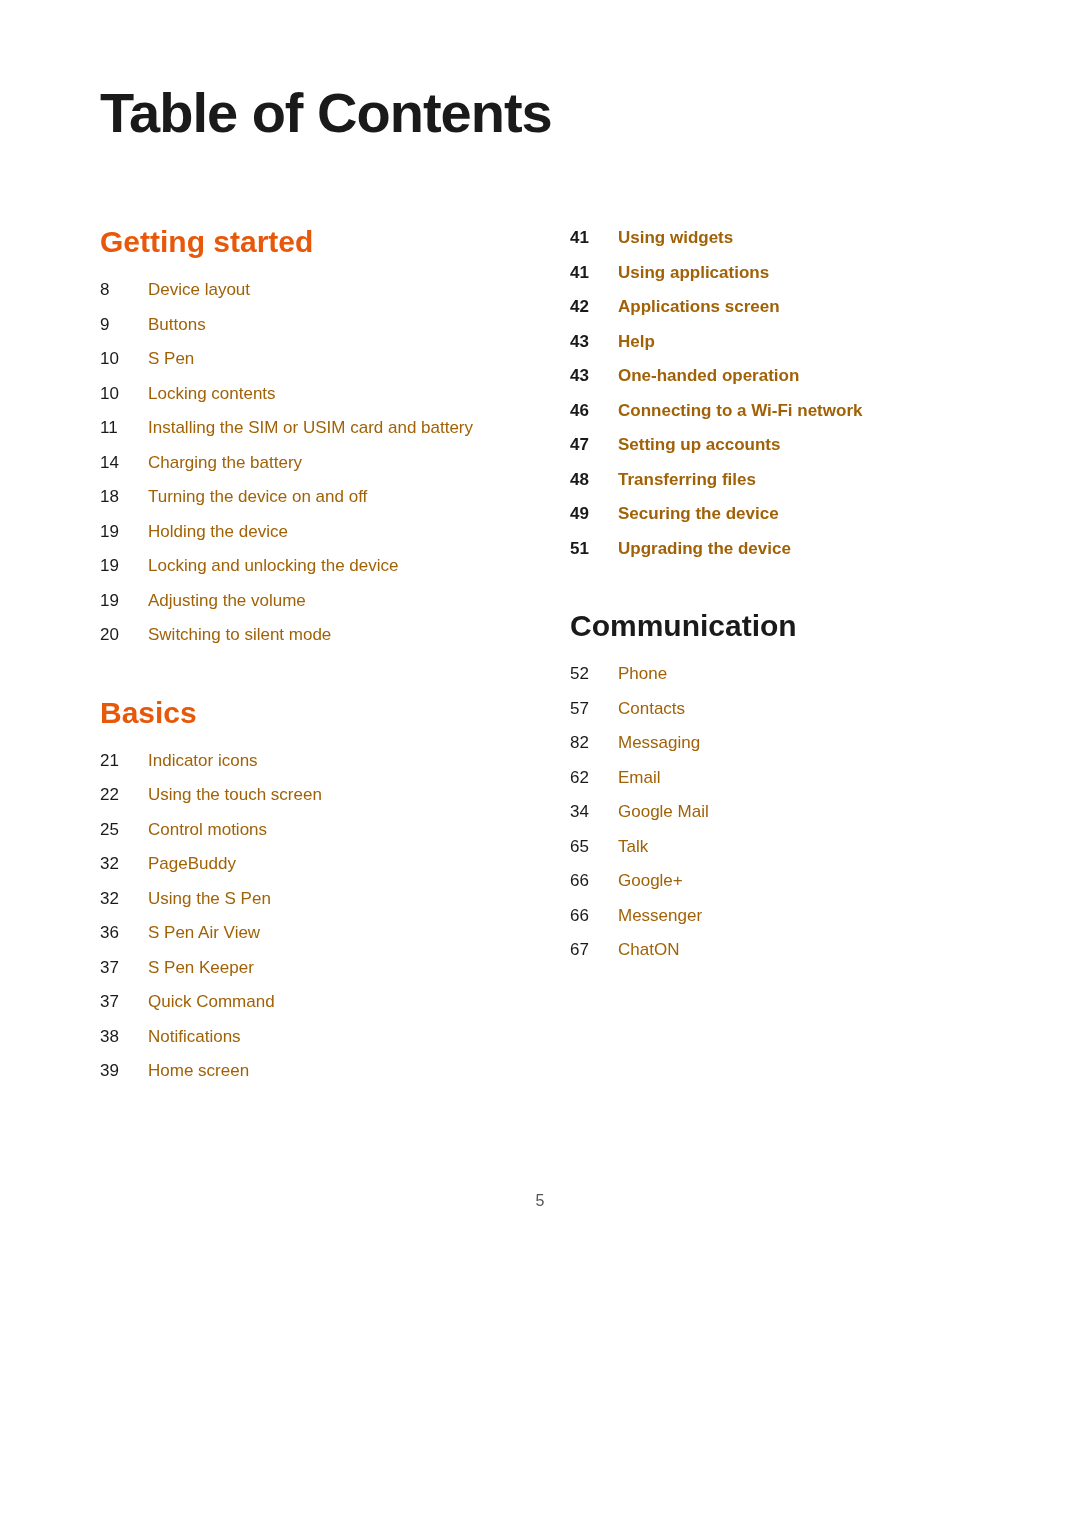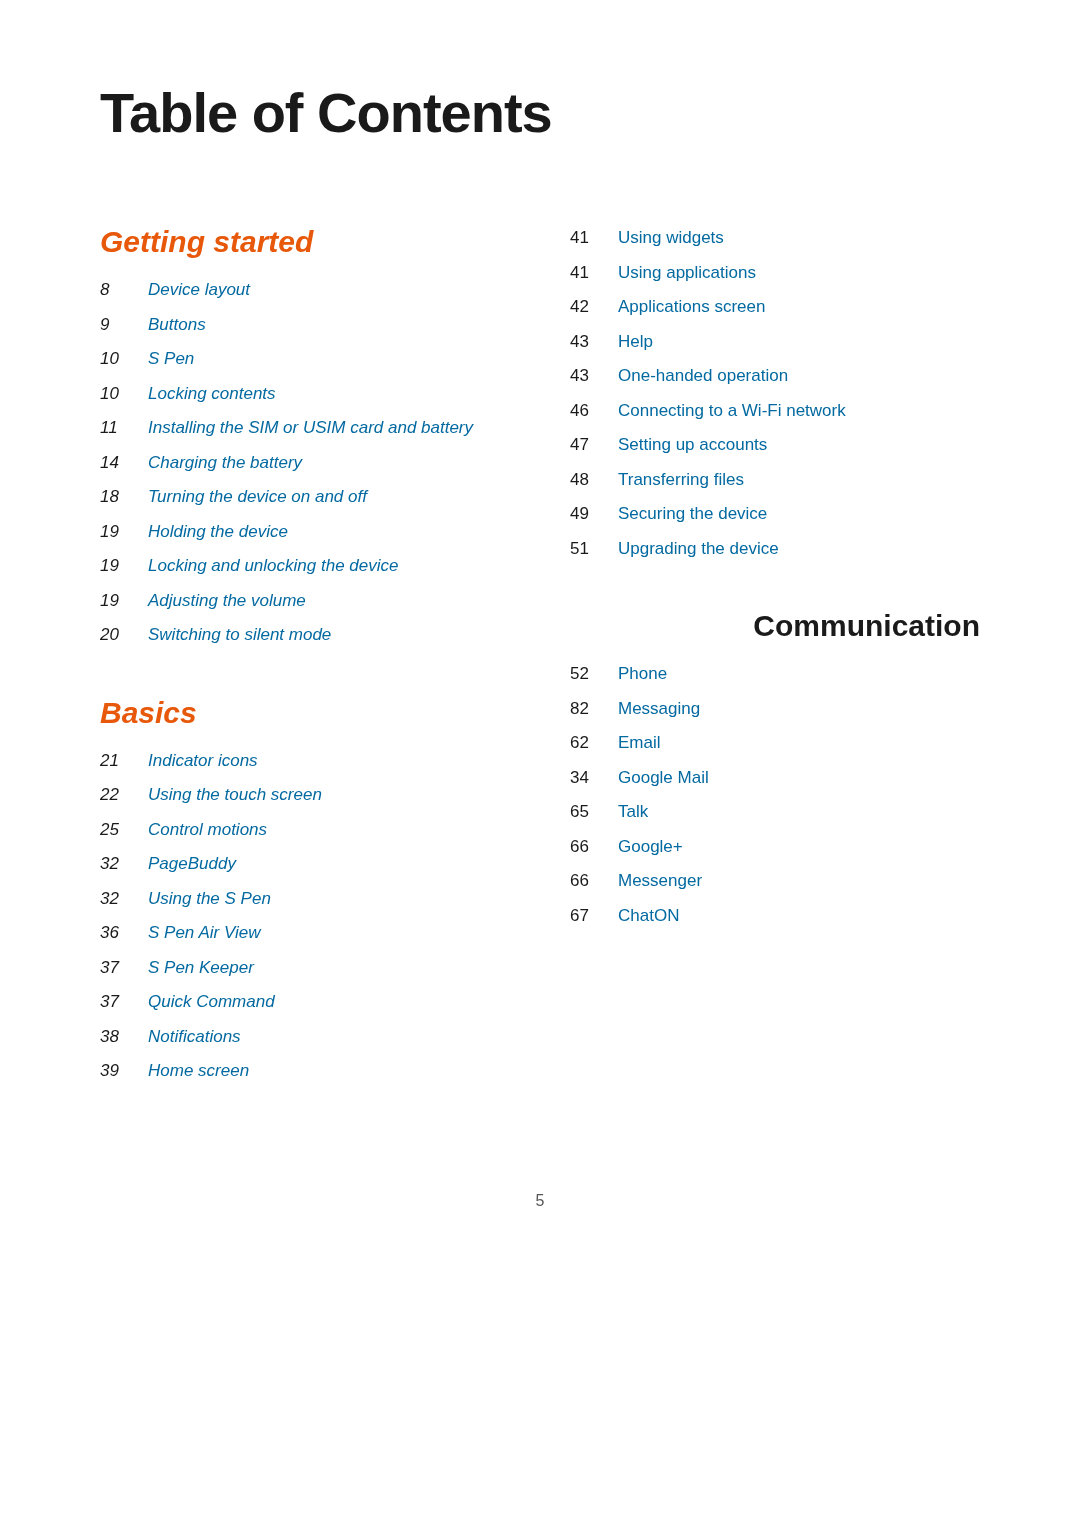"Getting started" .column-left { font-style: italic -> none }
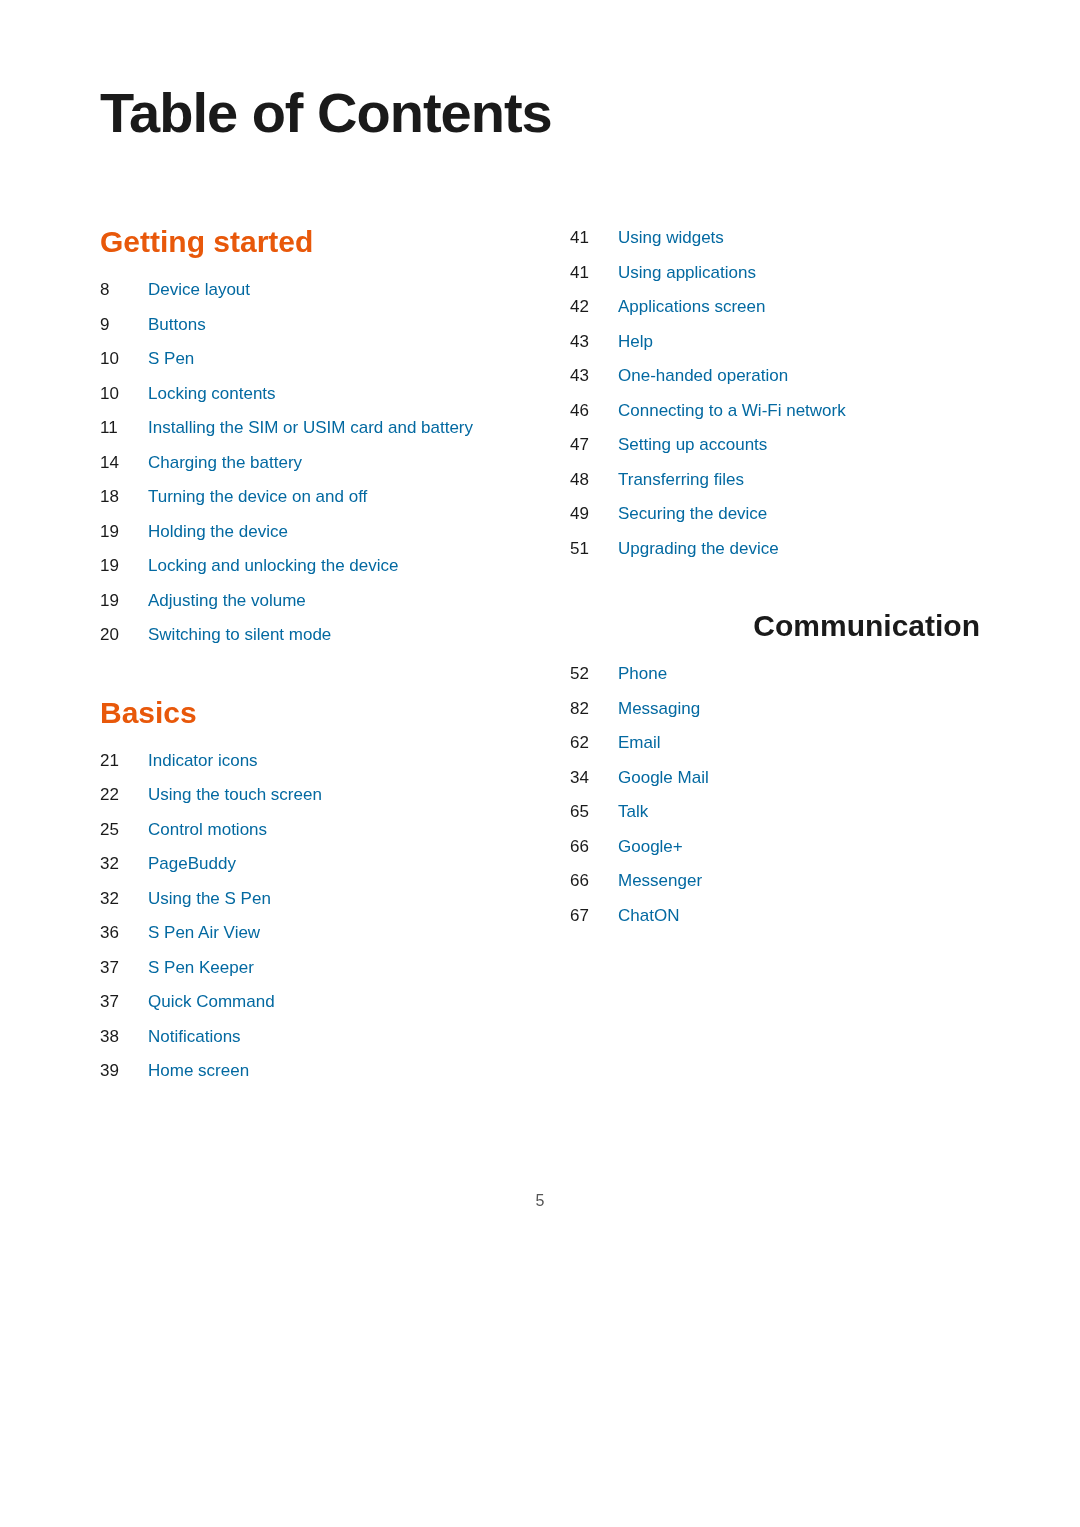"41" ul.toc-list { font-weight: none -> bold }
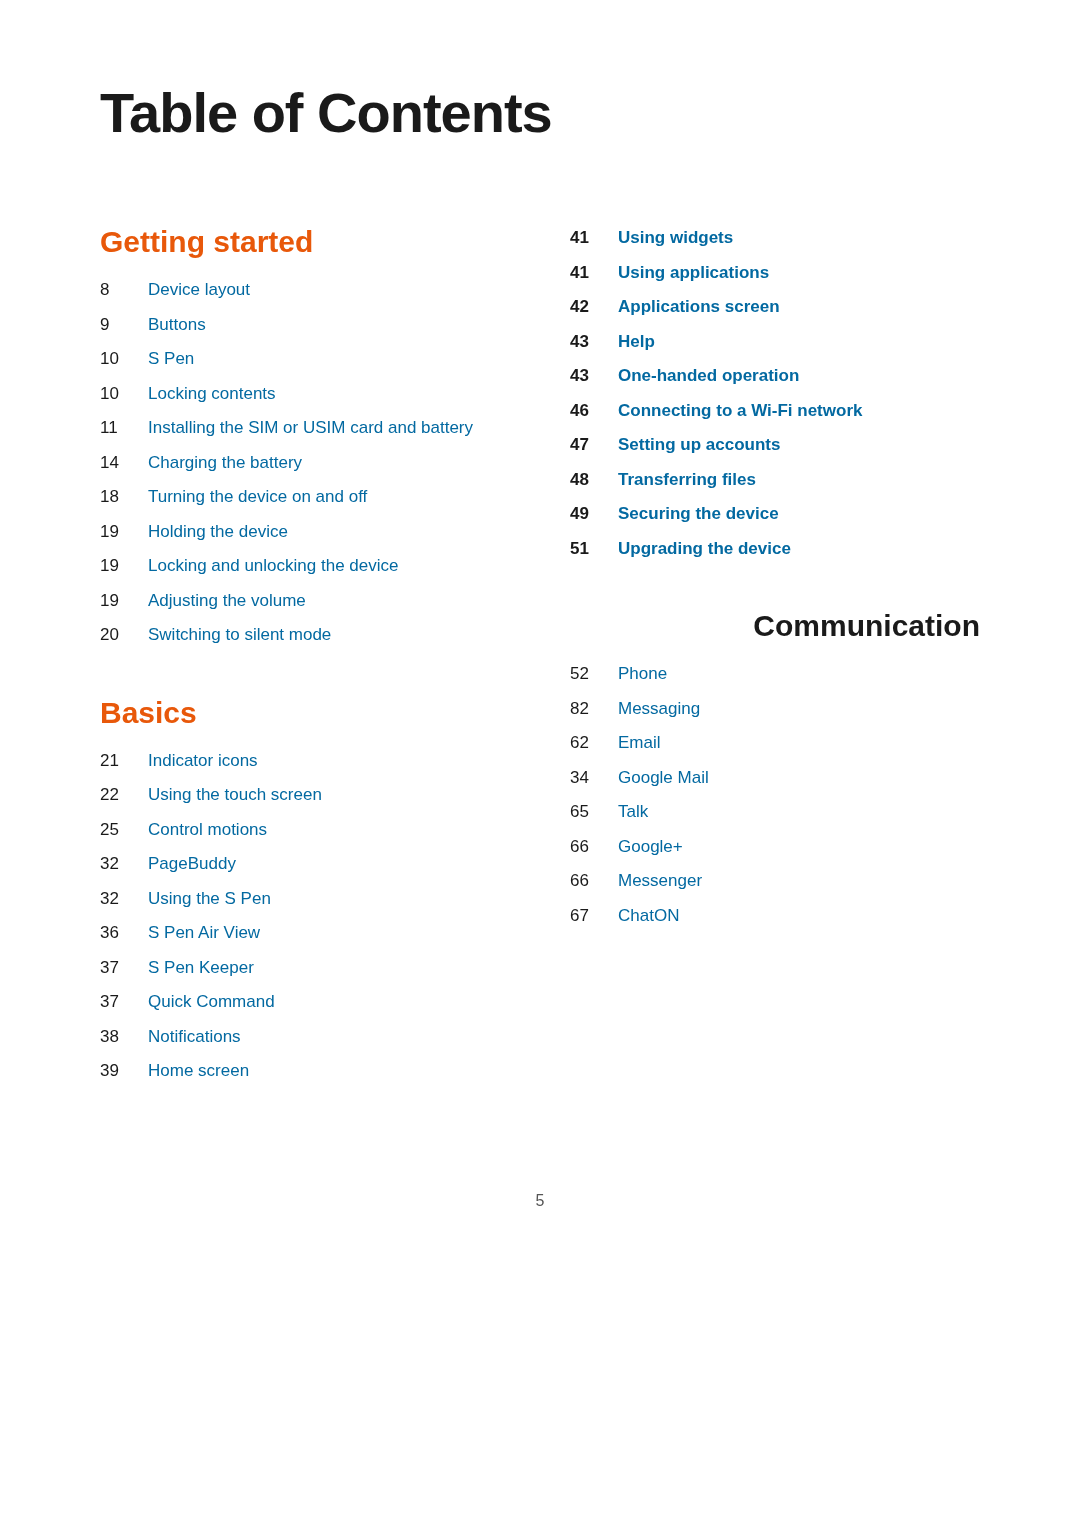"Using widgets" .toc-text { color: #0369a1 -> #a16207 }
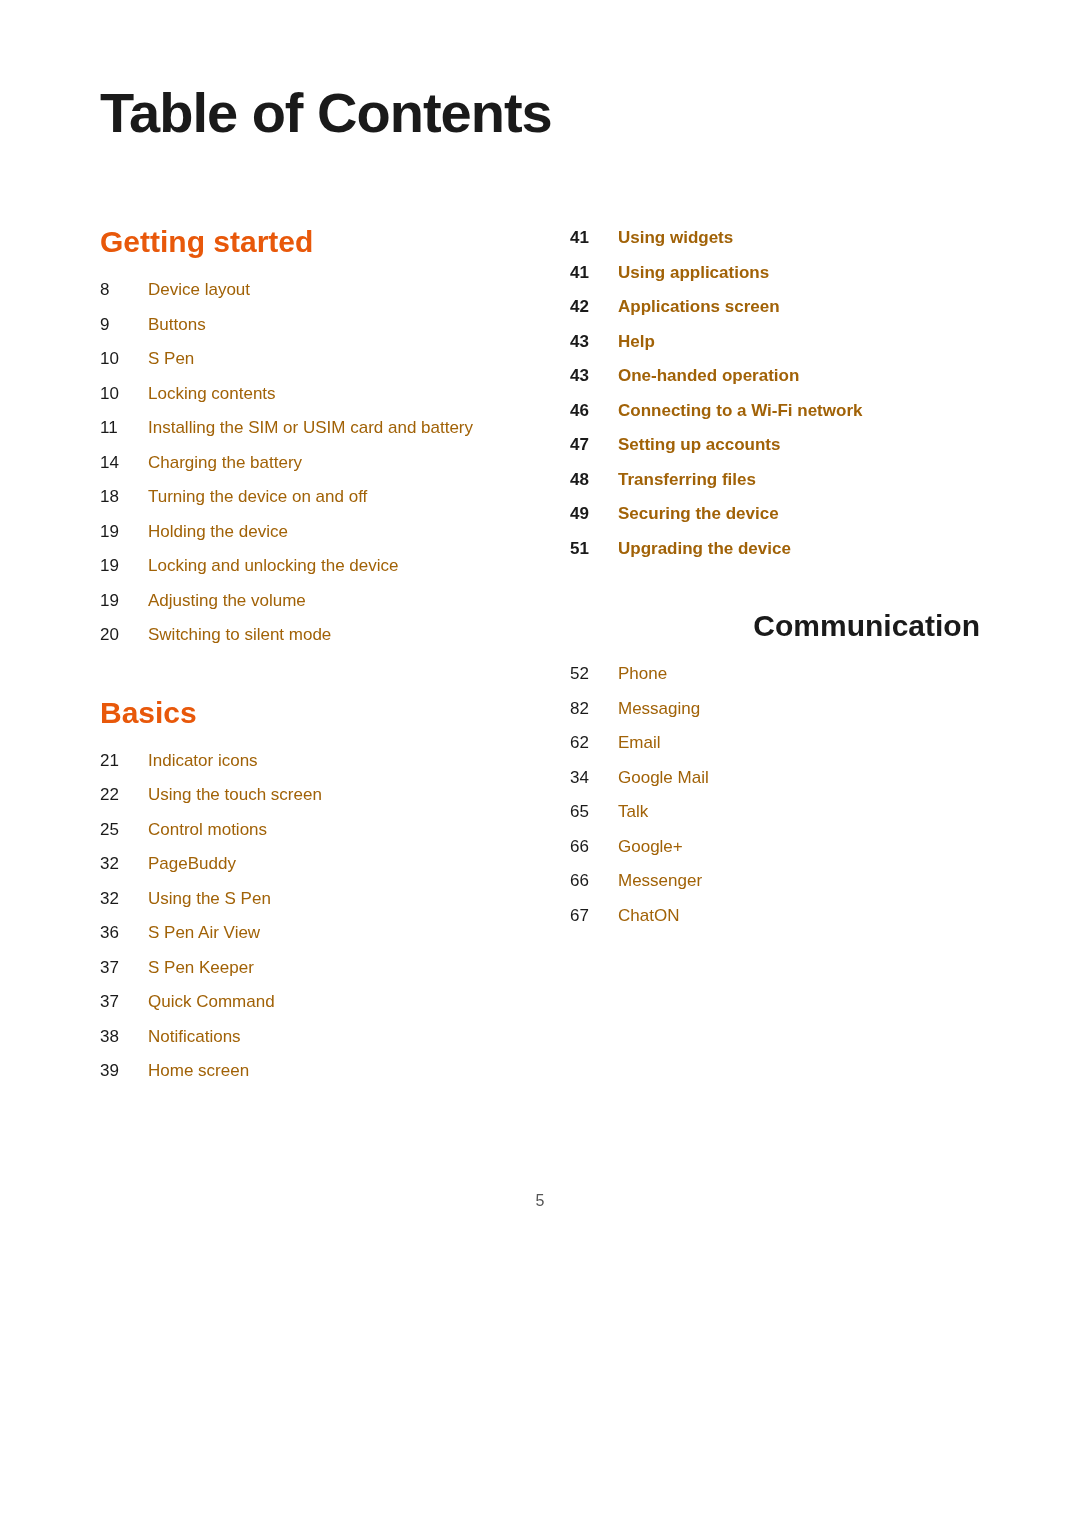"Communication" .section-heading-black { text-align: right -> none }
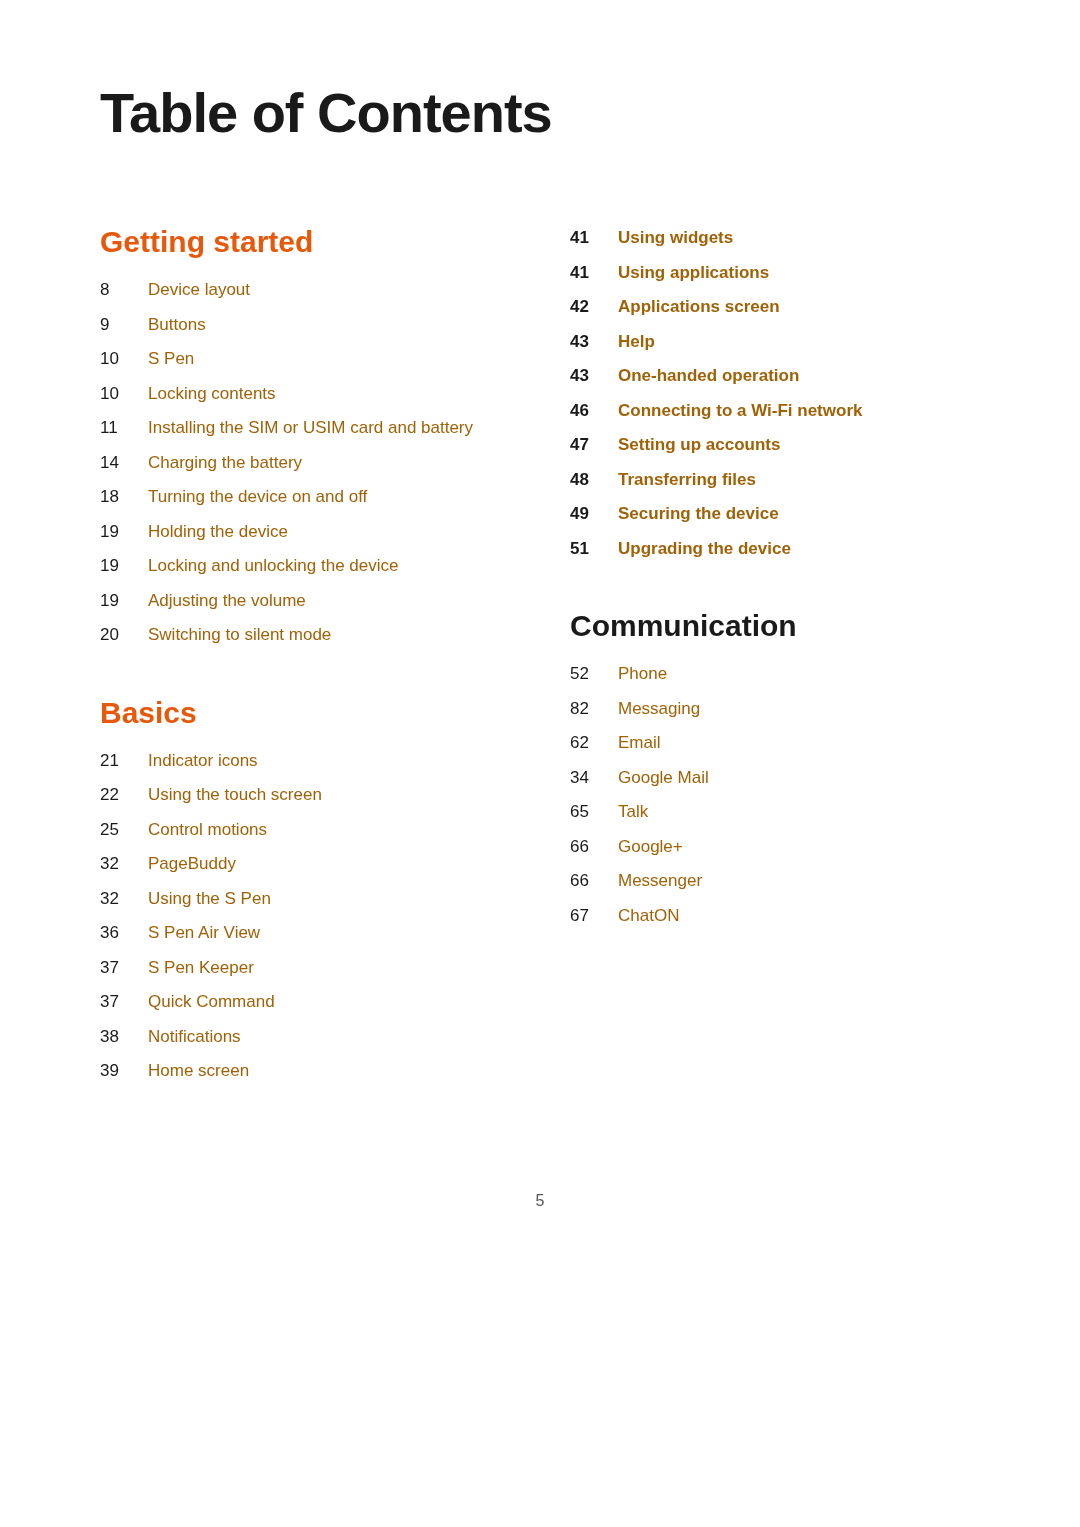"57" li.toc-item { html: none -> <li> <span>57</span> <span>Contacts</span> </li> }
